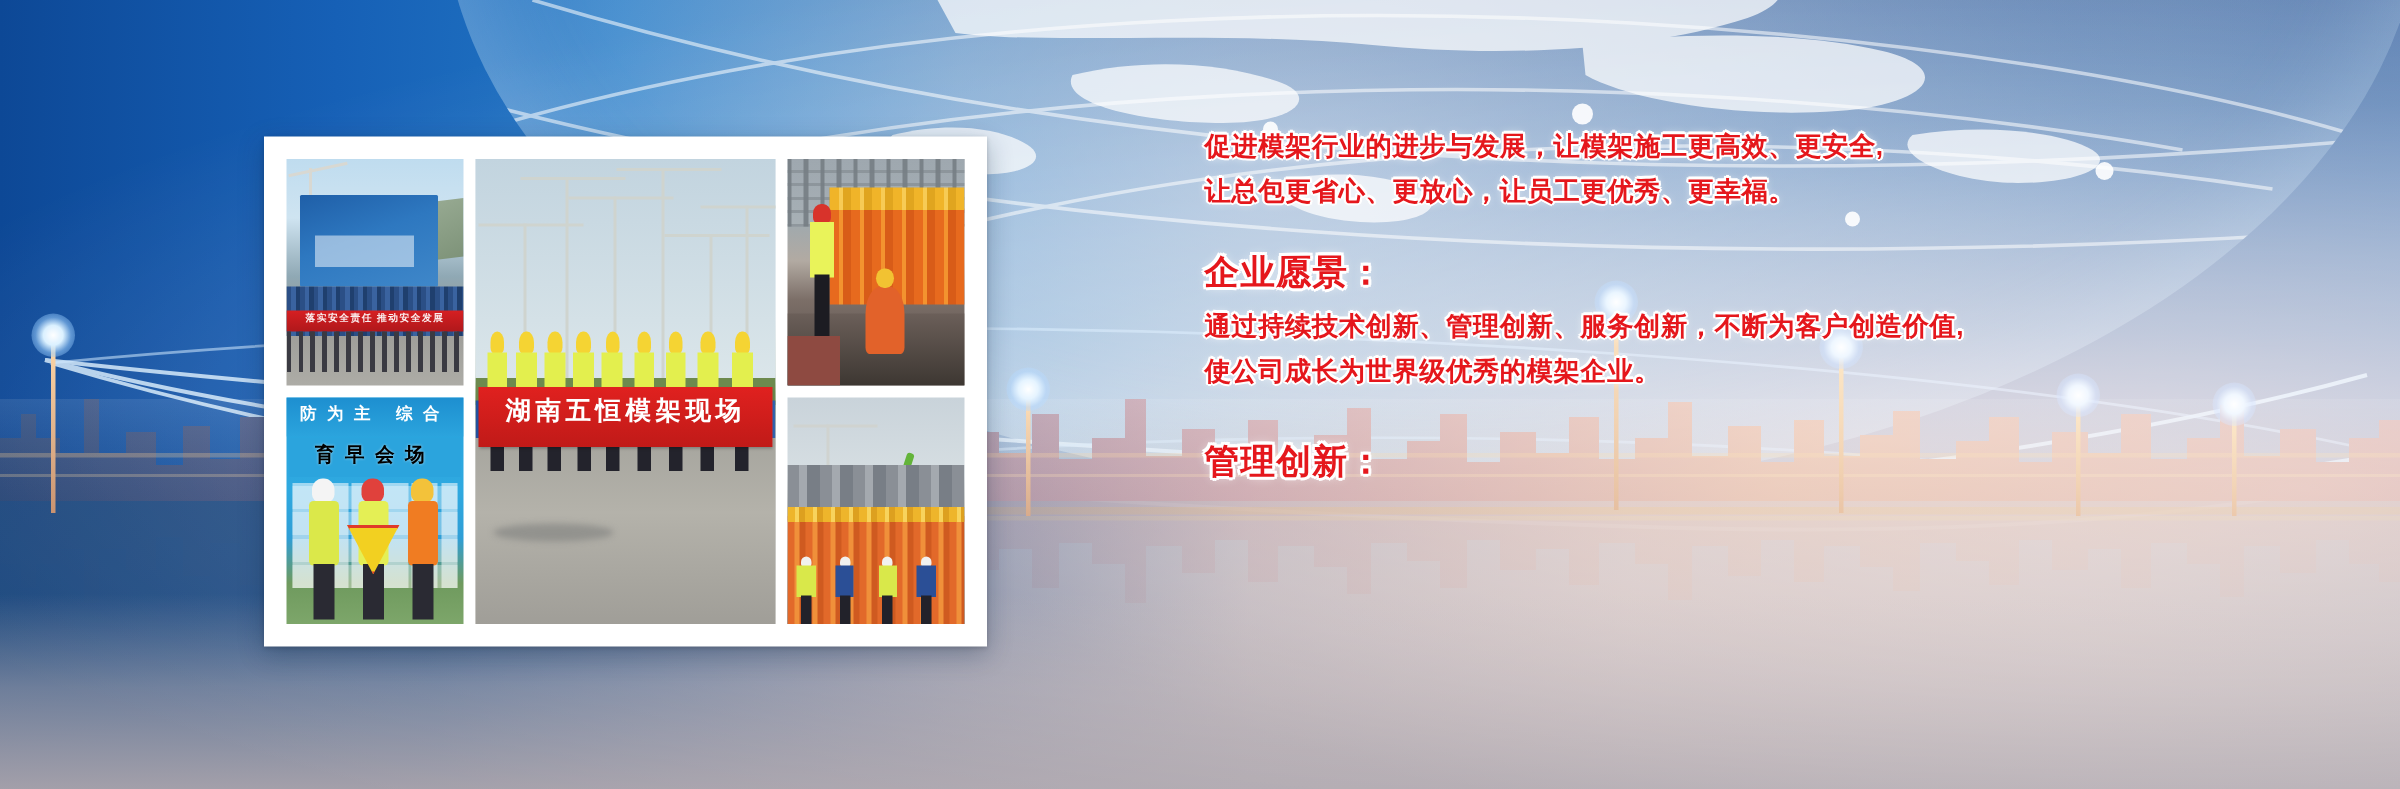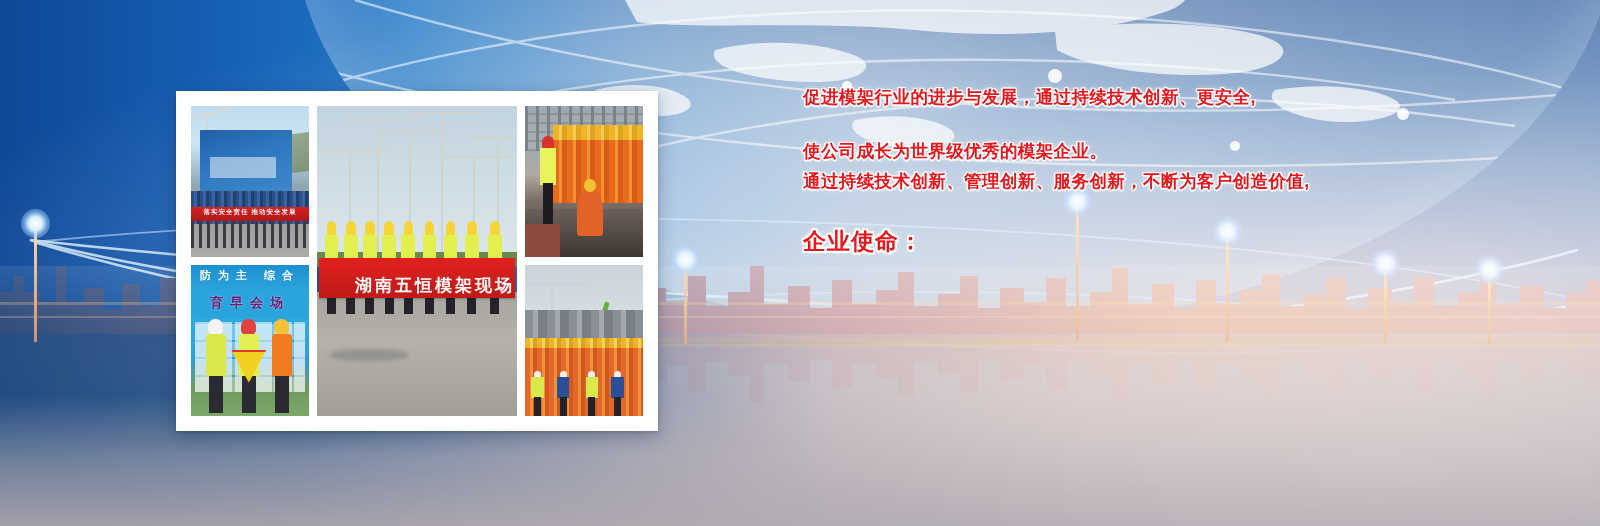"促进模架行业的进步与发展，通过持续技术创新、更安全," div.t-line { text: 通过持续技术创新 -> 让模架施工更高效 }
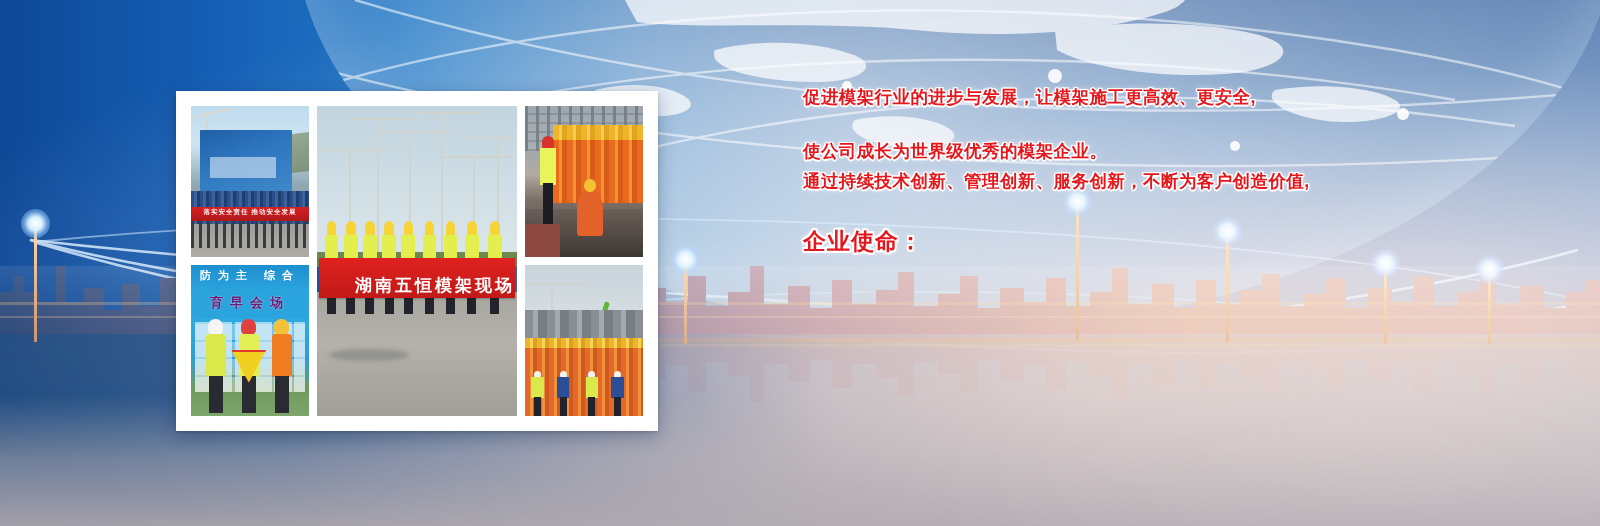"让总包更省心、更放心，让员工更优秀、更幸福。" div.t-line { html: none -> <div>让总包更省心、更放心，让员工更优秀、更幸福。</div> }
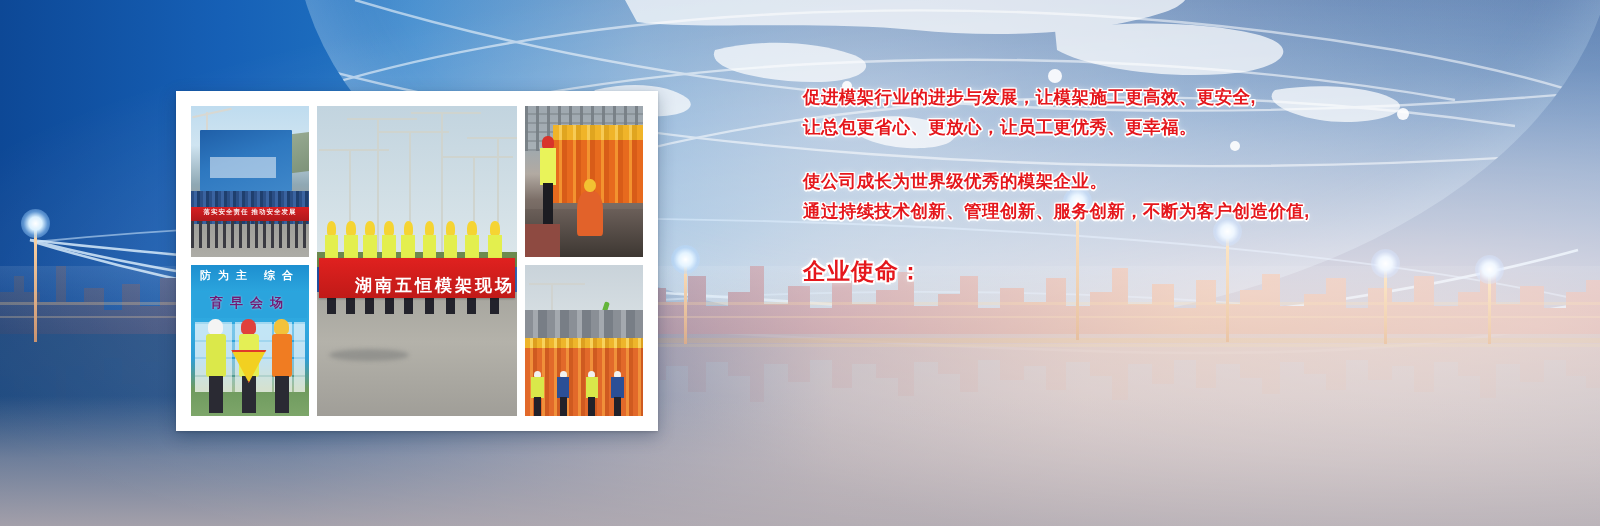"企业愿景：" div.t-head { html: none -> <div>企业愿景：</div> }
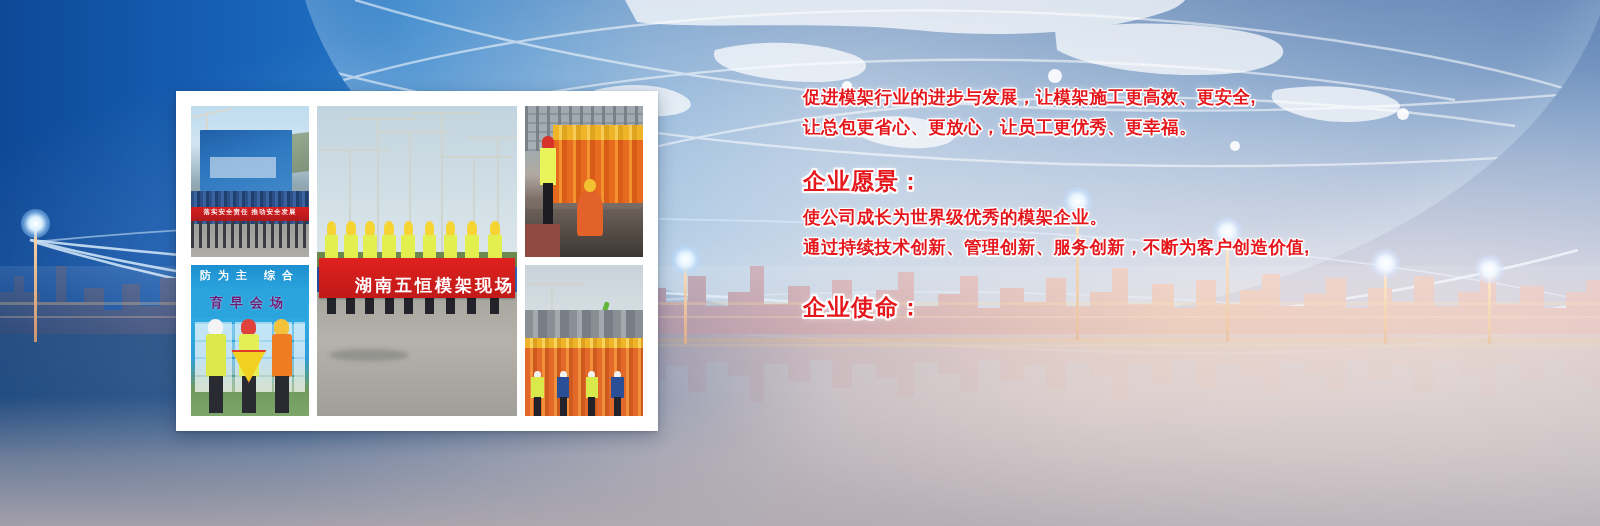"使公司成长为世界级优秀的模架企业。" div.t-line { order: before "通过持续技术创新、管理创新、服务创新，不断为客户创造价值," -> after "通过持续技术创新、管理创新、服务创新，不断为客户创造价值," }
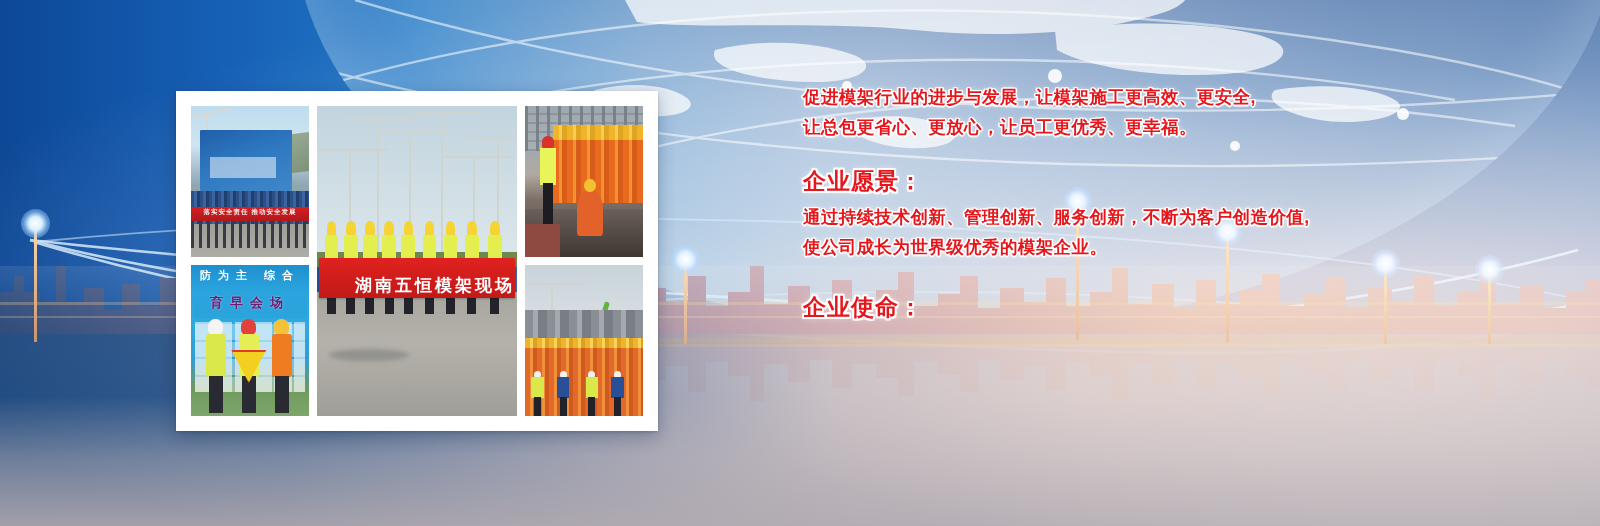"湖南五恒模架现场" .p3 .banner2 .ph-label { text-align: right -> none; top: 16px -> 4px }
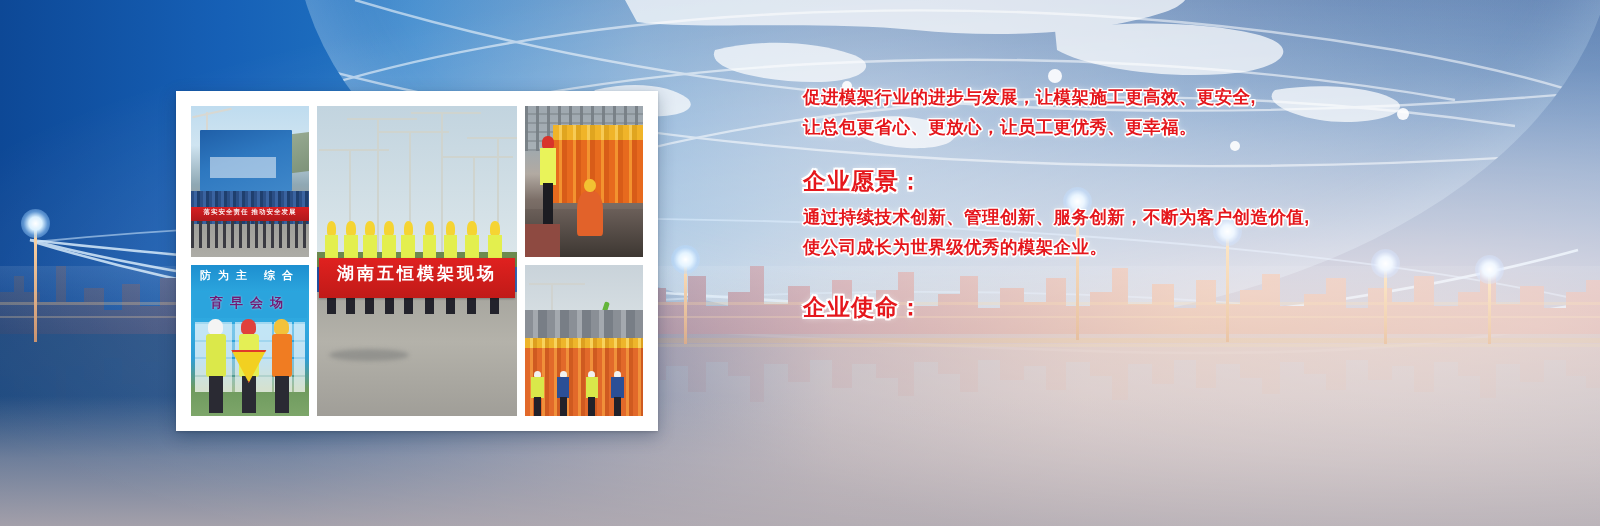"育早会场" .p2 .redband .ph-label { color: #701a75 -> #000000 }
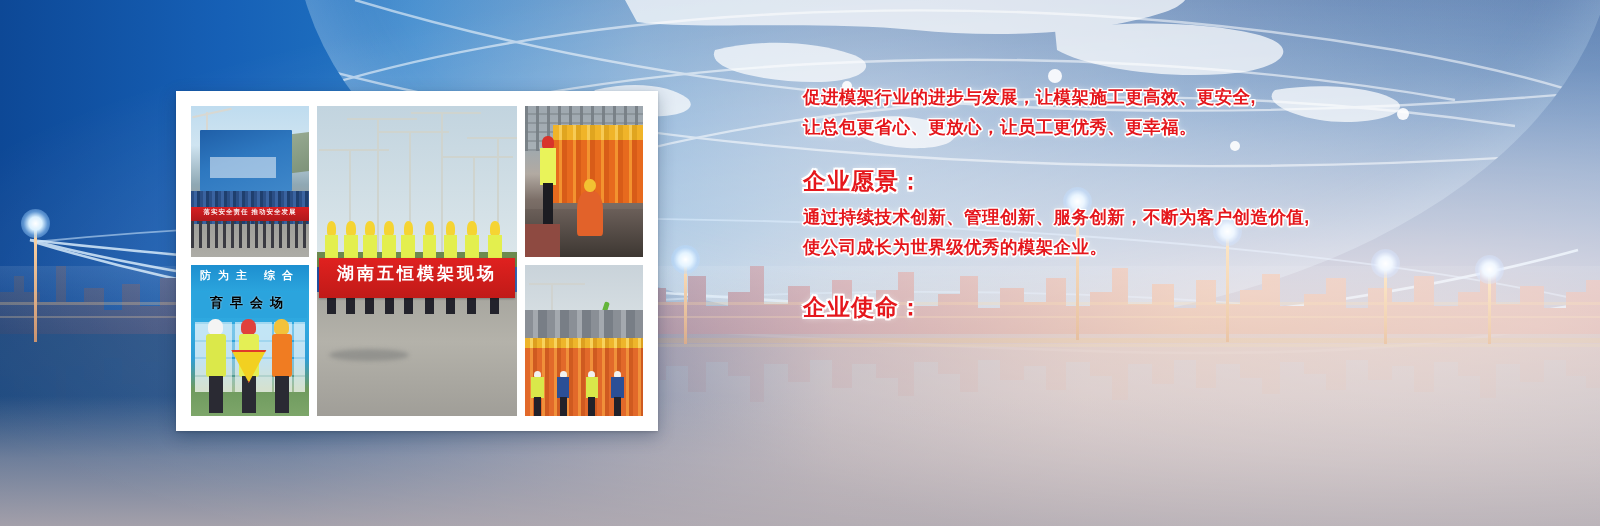"企业使命：" div.t-head { text: 企业使命 -> 管理创新 }
